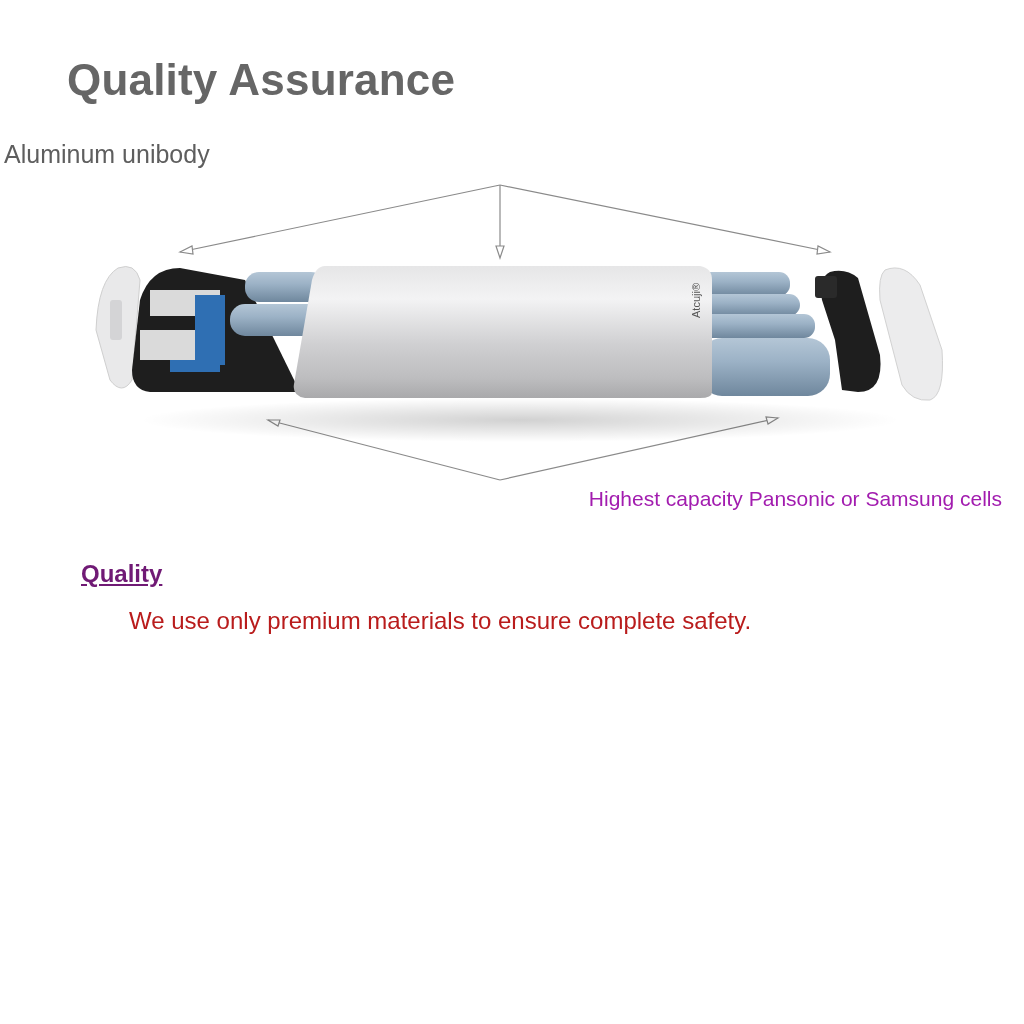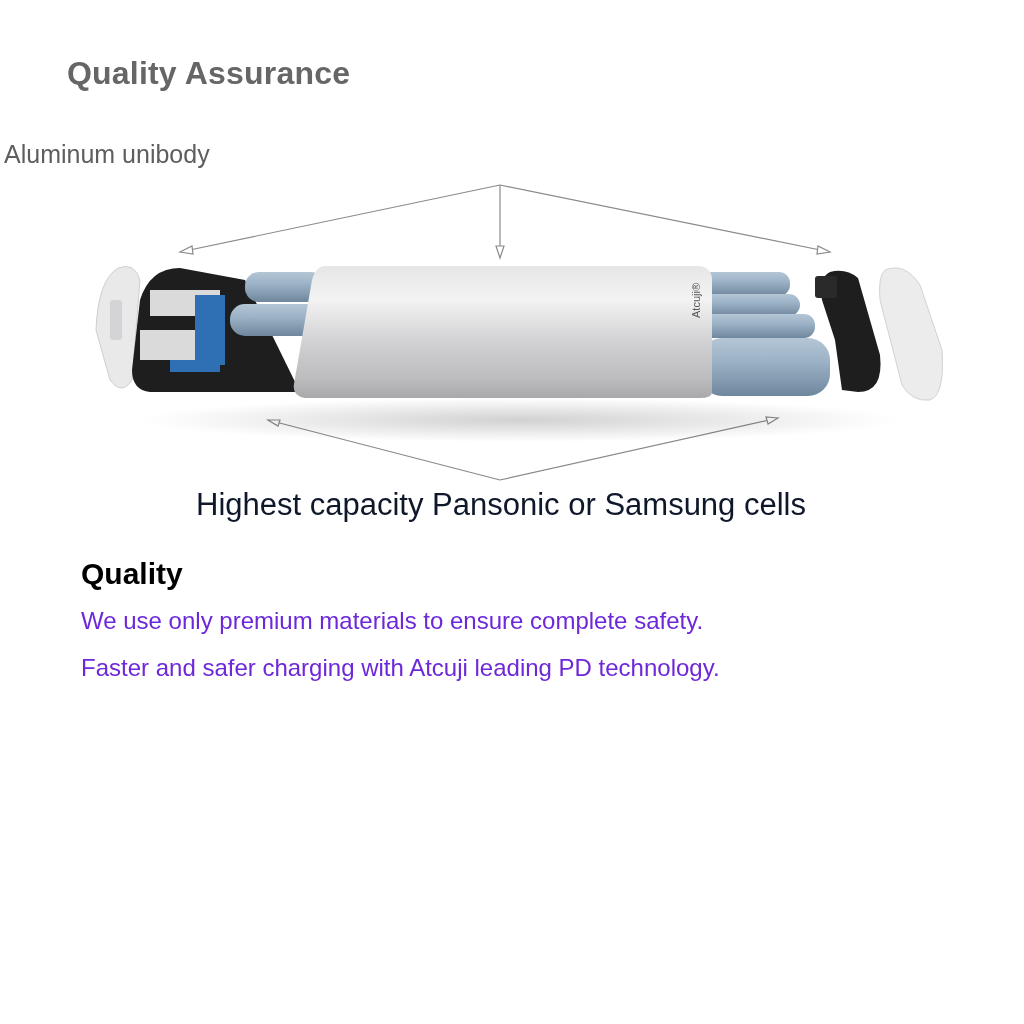"Quality Assurance" .title { font-size: 32px -> 44px }
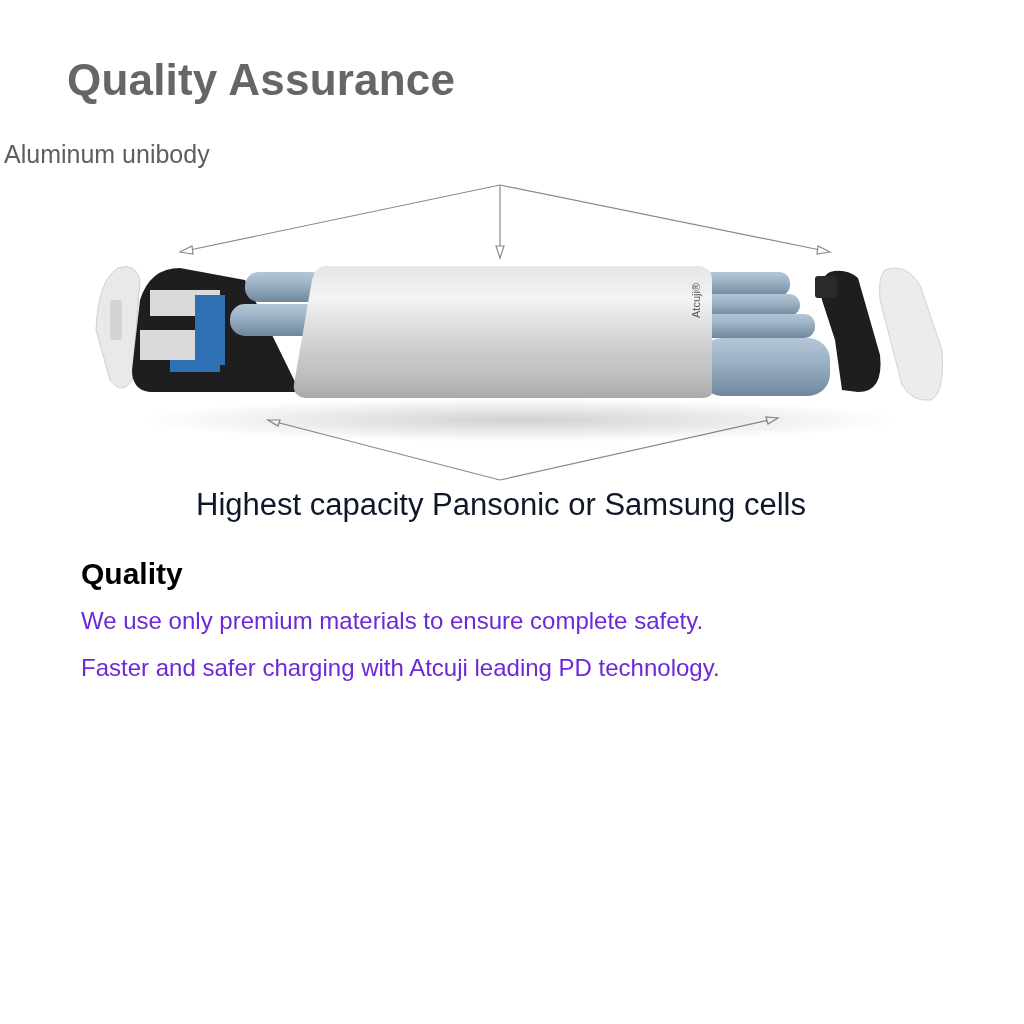"Highest capacity Pansonic or Samsung" .callout-bottom { color: #0f172a -> #a21caf; font-size: 31px -> 21px; text-align: center -> right }
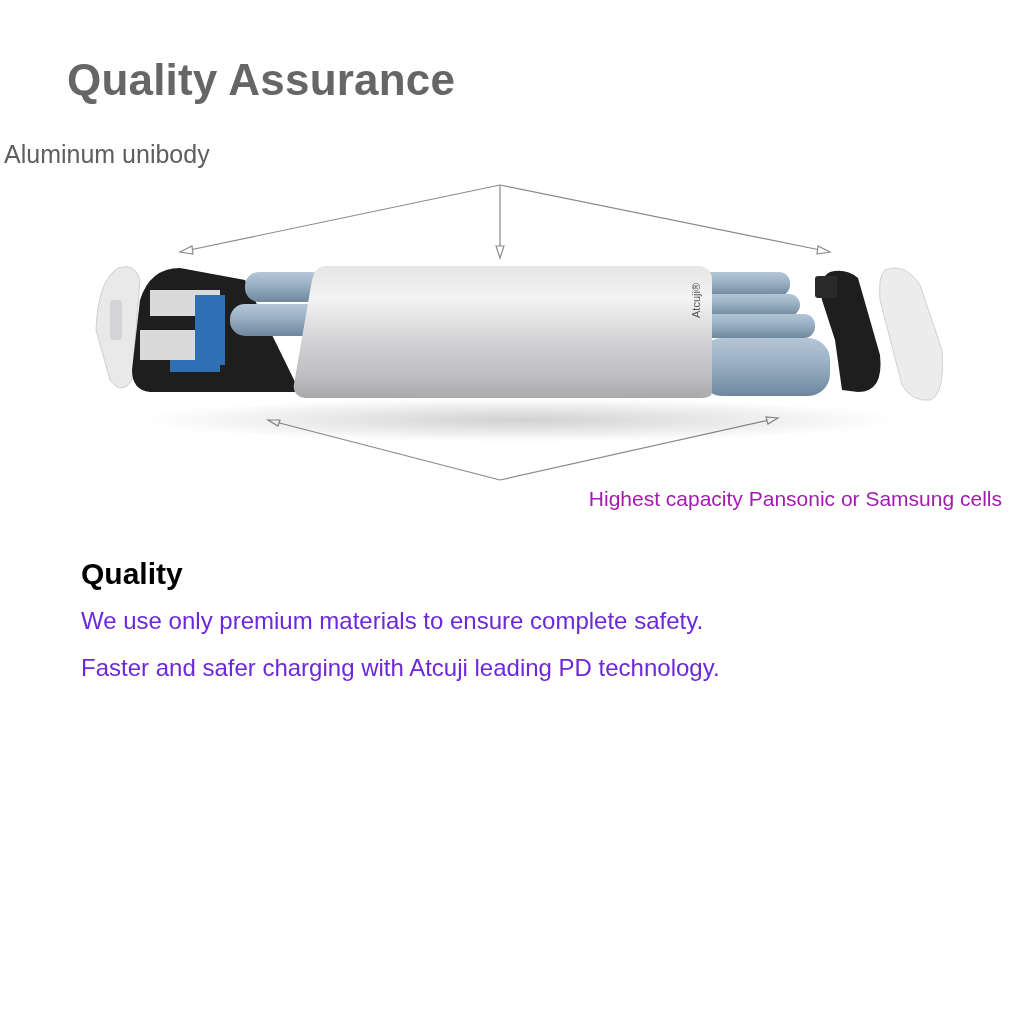"Quality" .feat-head { color: #000000 -> #701a75; font-size: 30px -> 24px; text-decoration: none -> underline }
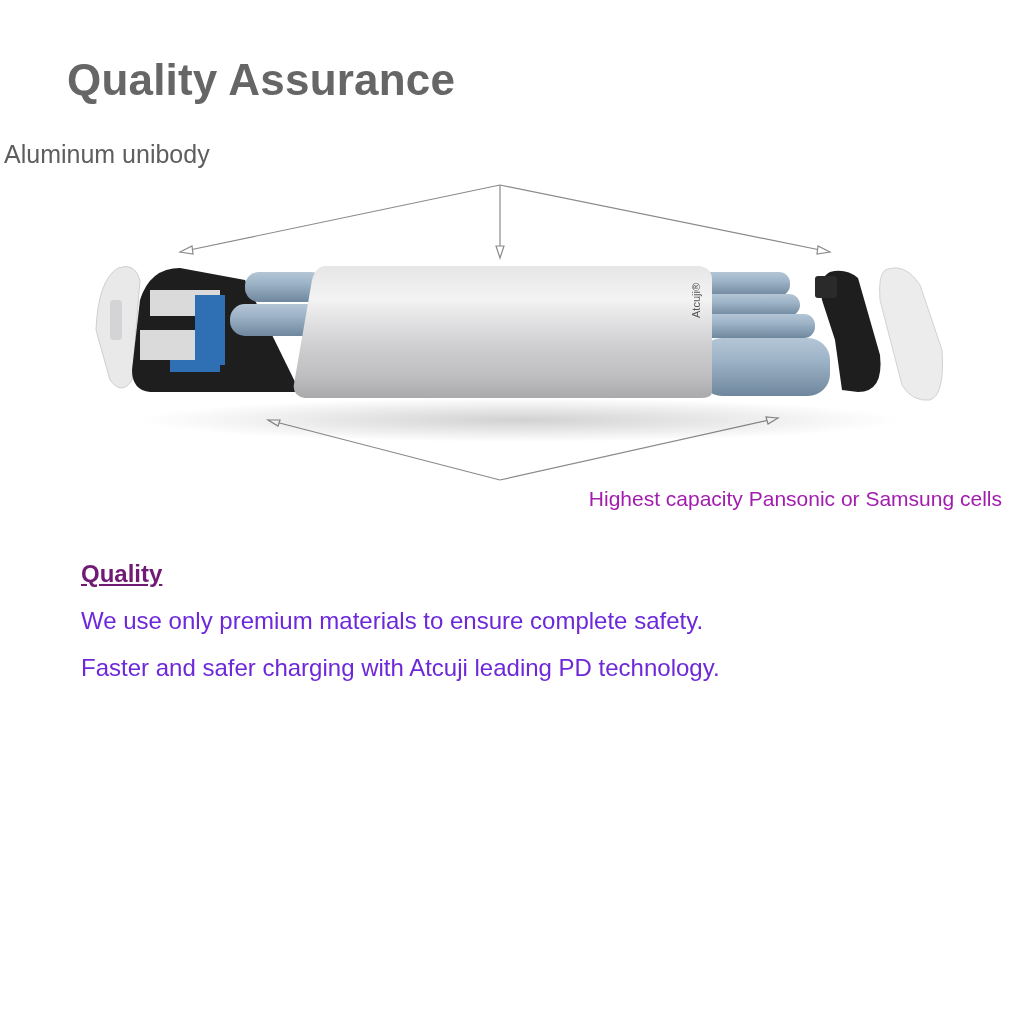"We use only premium materials" .feat-body { color: #6d28d9 -> #b91c1c; margin-left: none -> 48px }
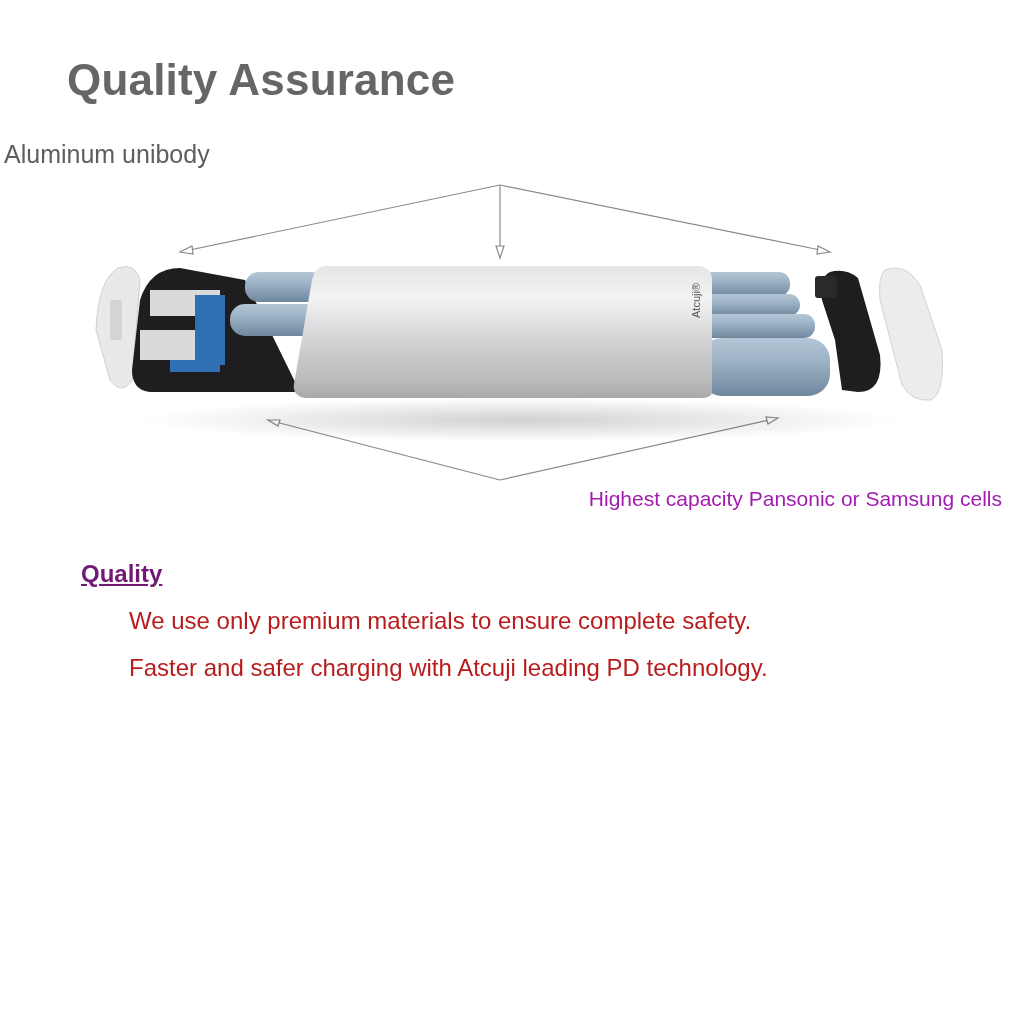"Faster and safer charging with" div.feat-body { html: <div>Faster and safer charging with Atcuji leading PD technology.</div> -> none }
